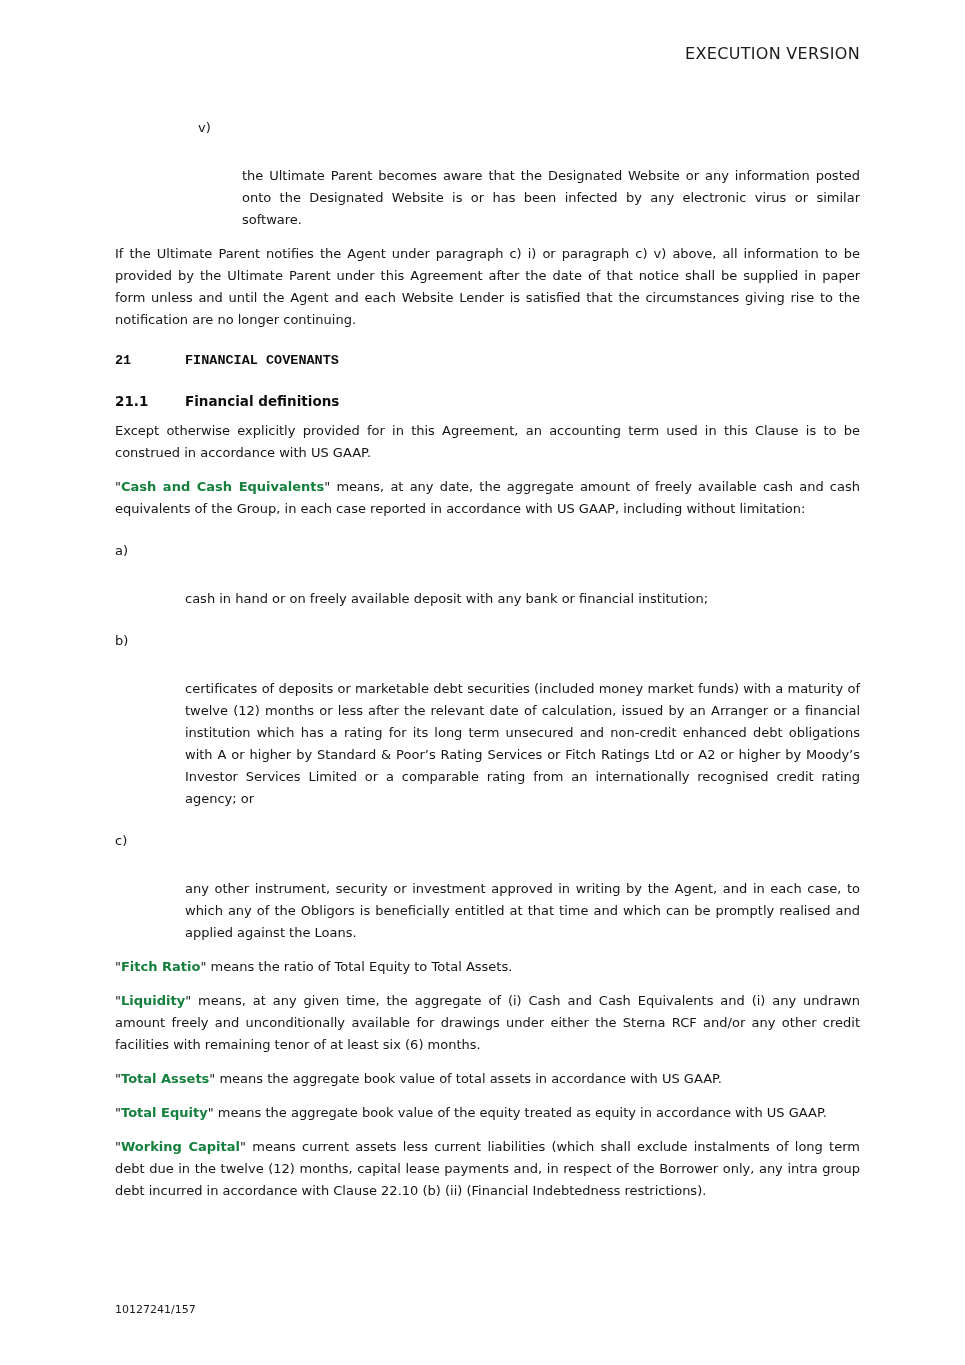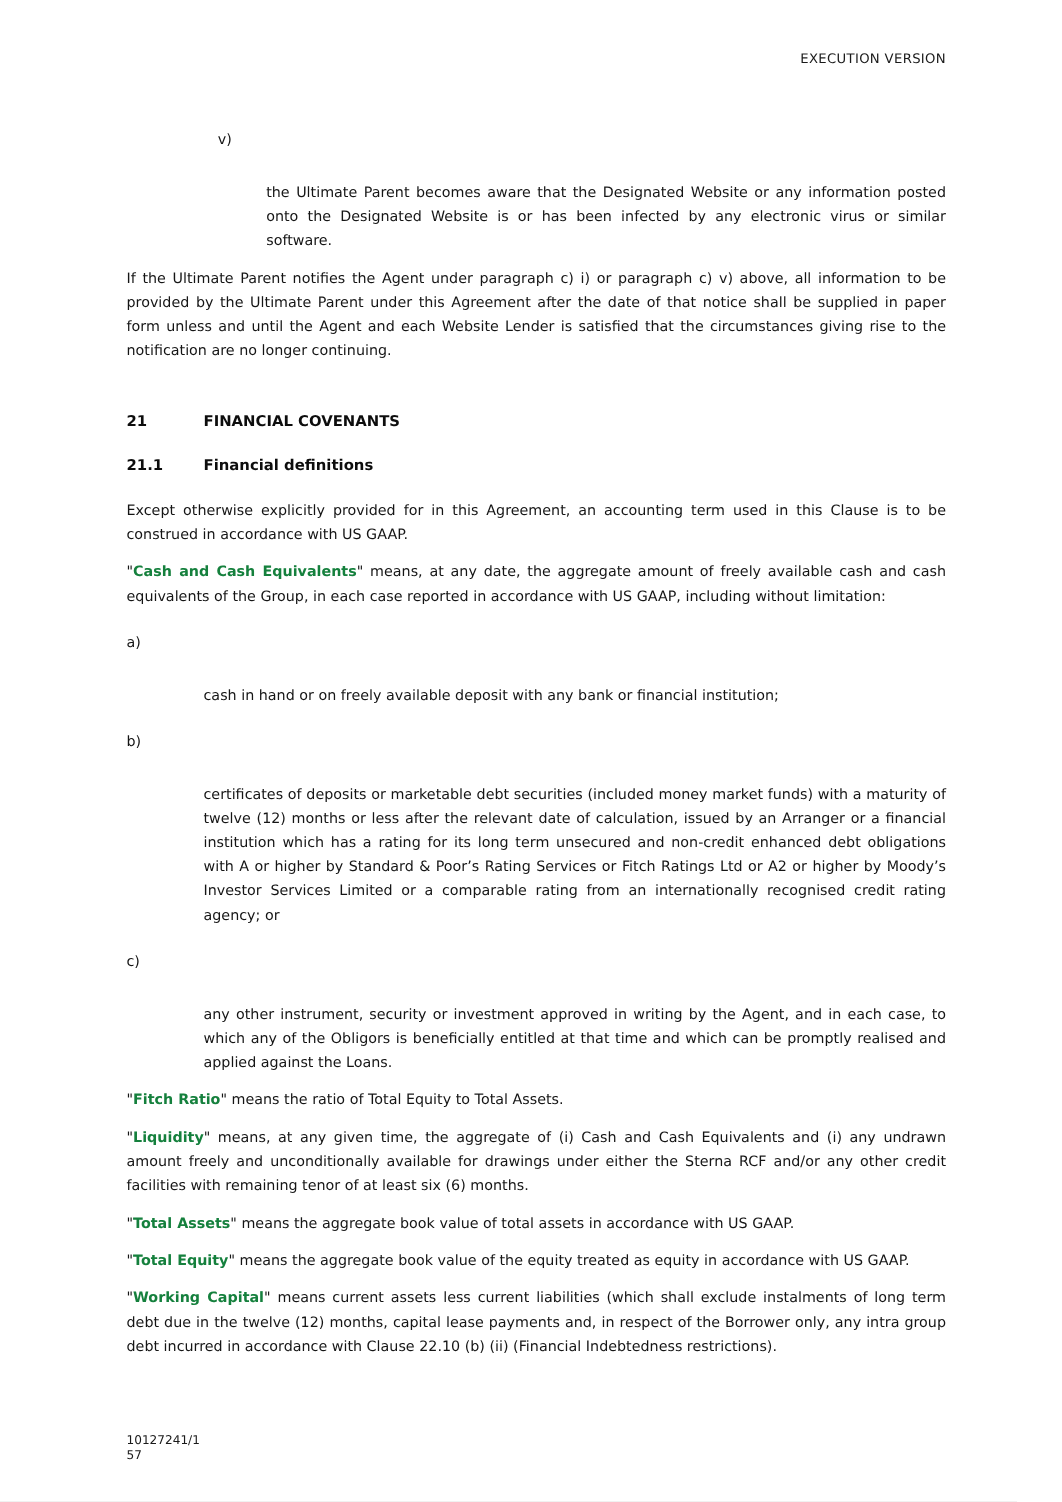"EXECUTION VERSION" .header { font-size: 12px -> 16px }
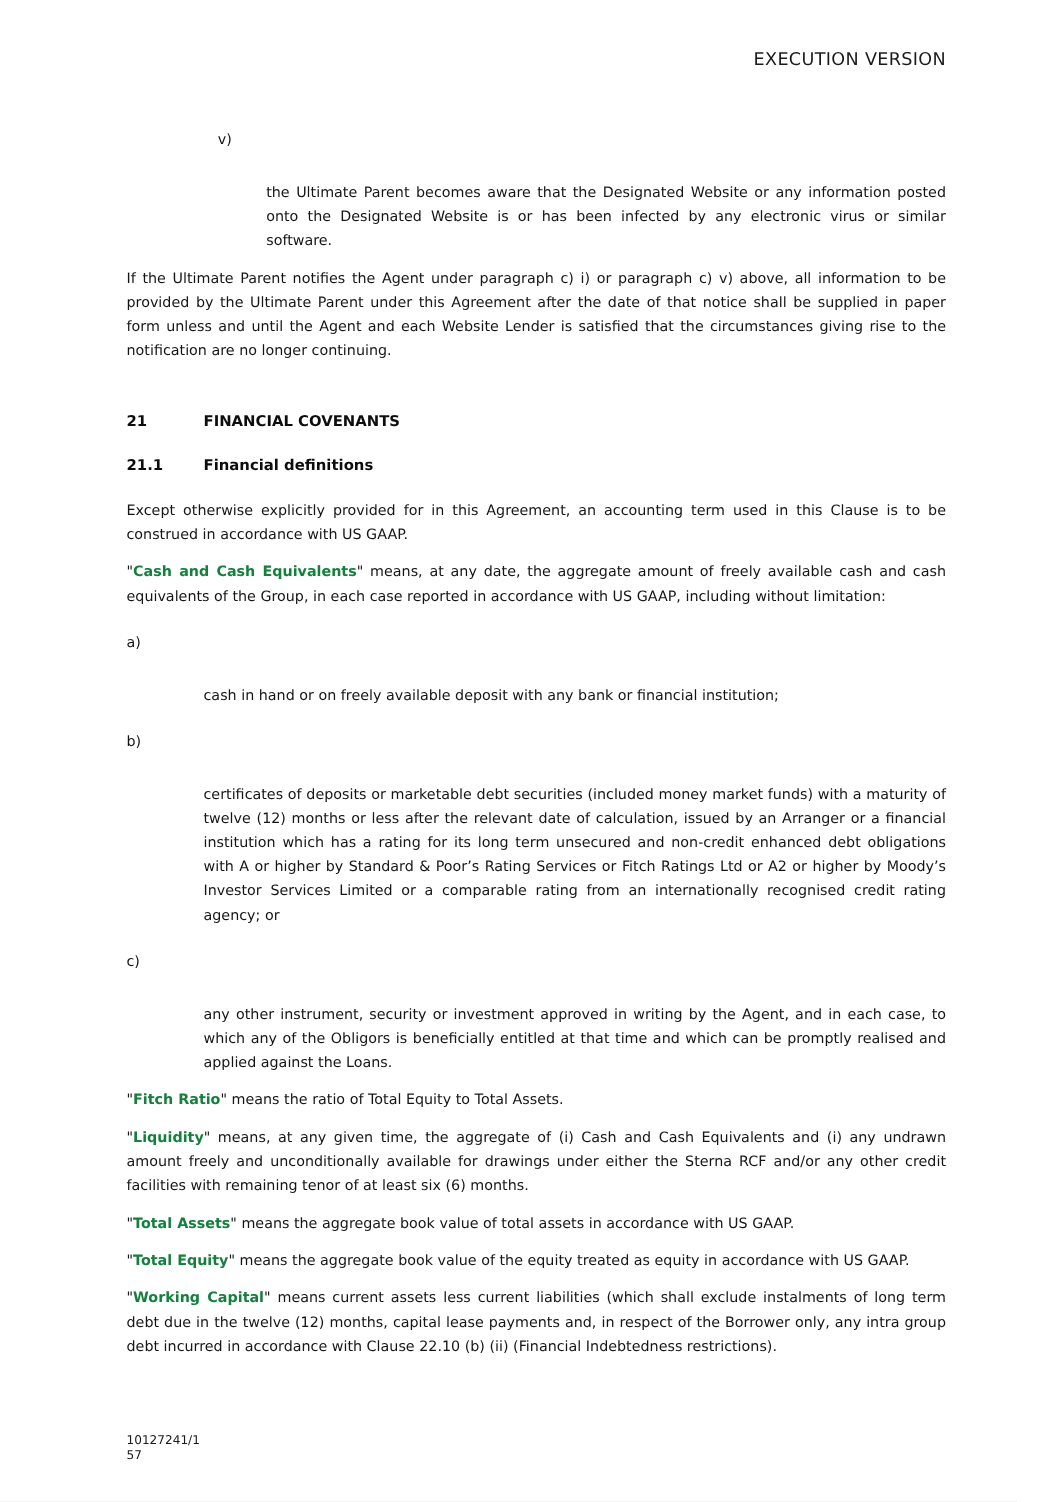"21" .h-section { font-family: none -> Liberation Mono, monospace; margin-top: 41px -> 19px }
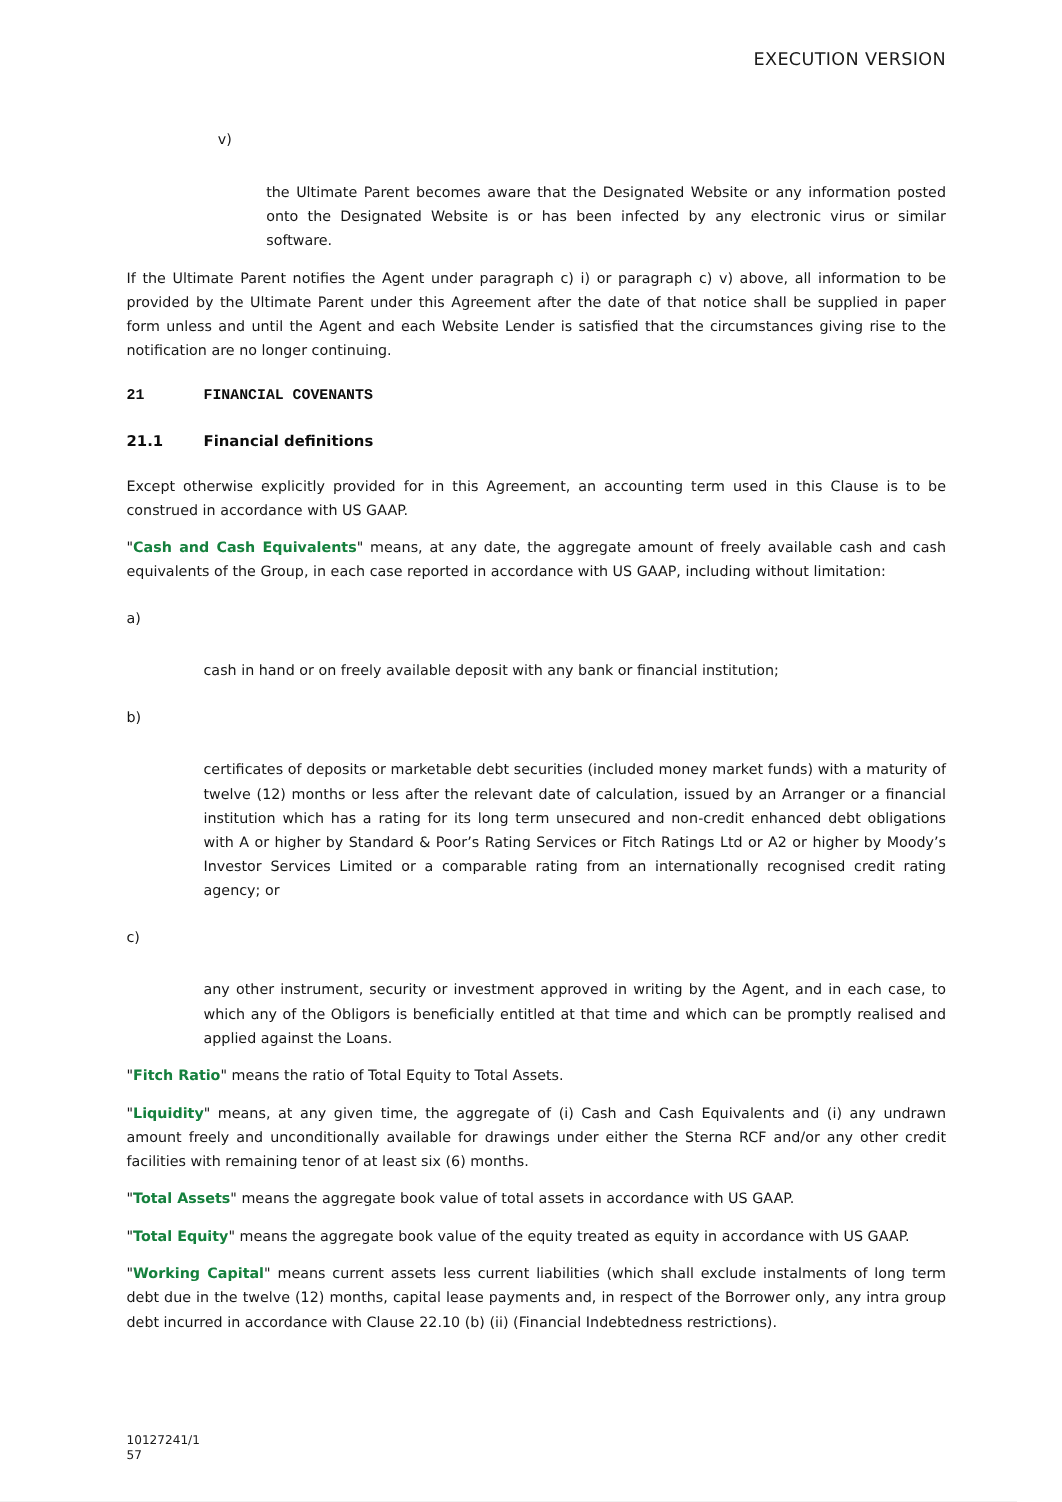"Except otherwise explicitly provided for" .para-first { margin-top: 20px -> 8px }
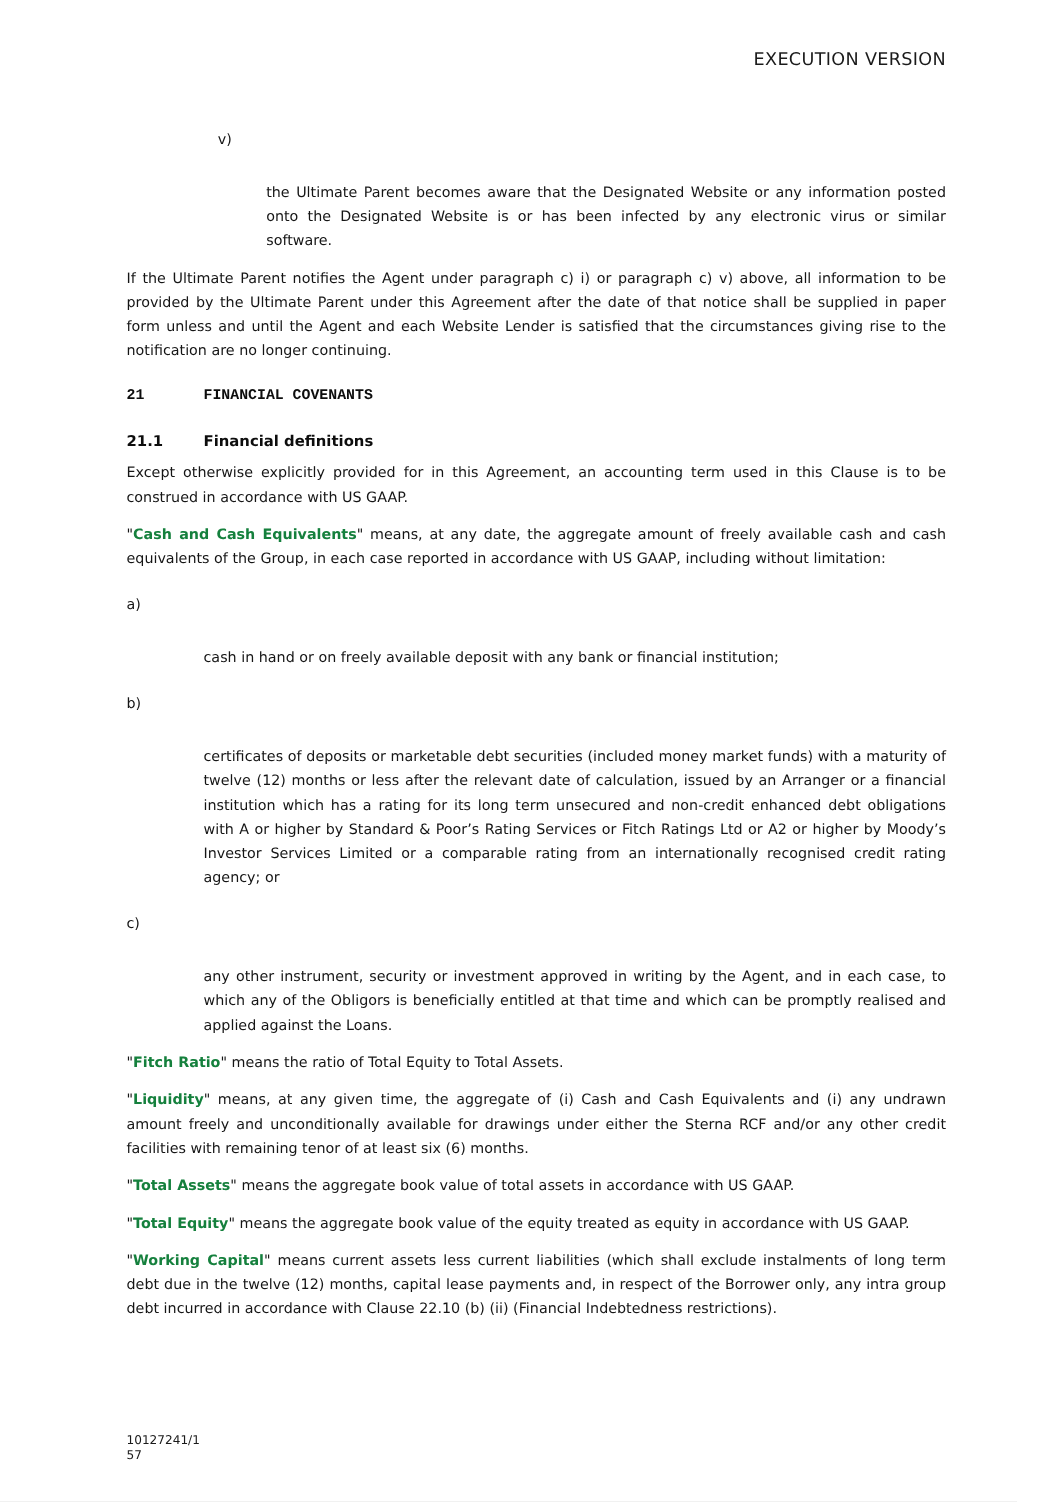"10127241/1" .footer { flex-direction: column -> none }
